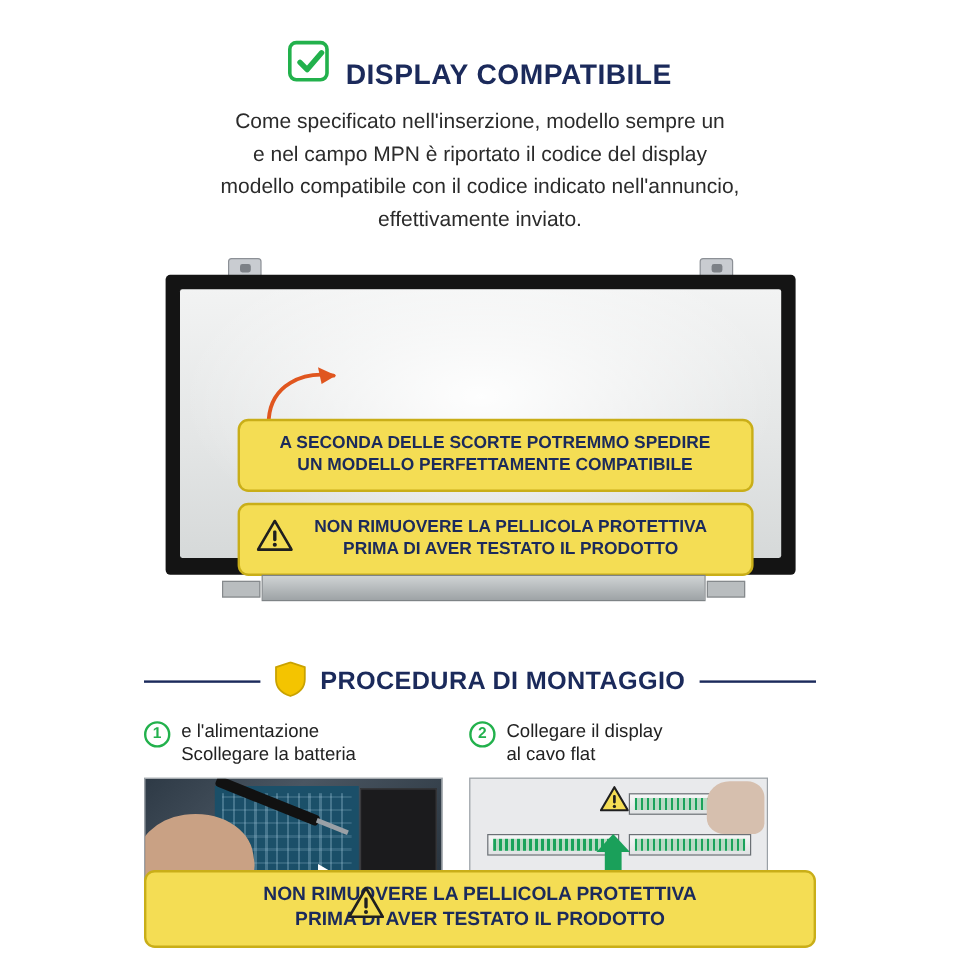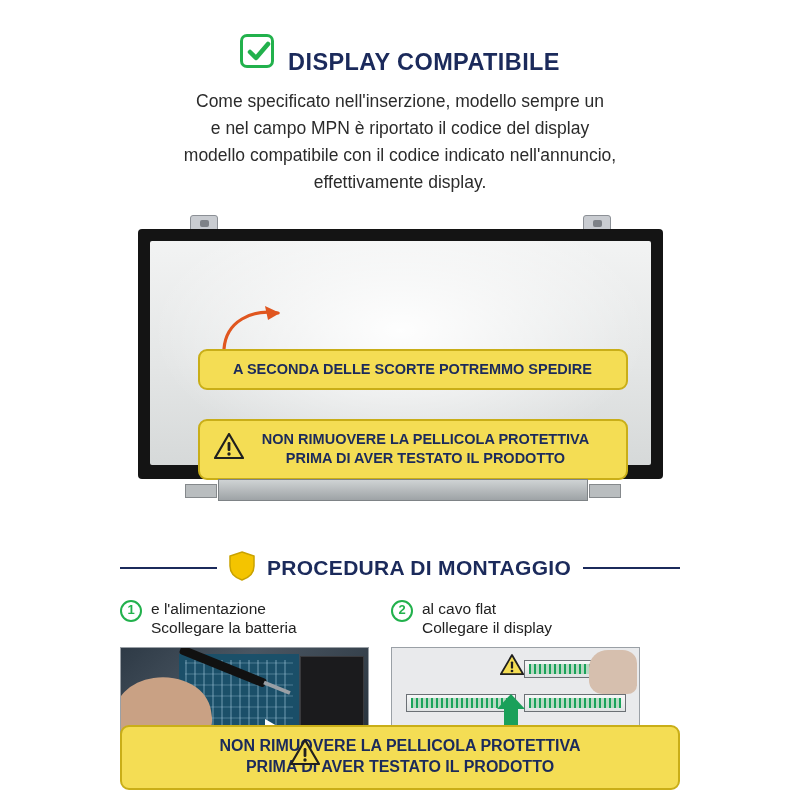"effettivamente display." div { text: display -> inviato }
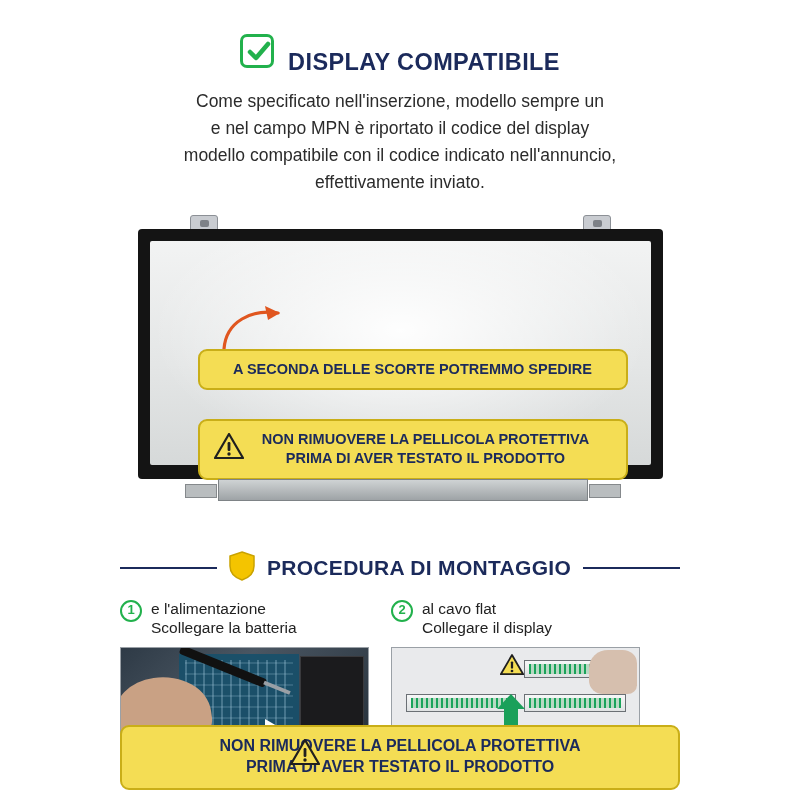"UN MODELLO PERFETTAMENTE COMPATIBILE" div { html: none -> <div>UN MODELLO PERFETTAMENTE COMPATIBILE</div> }
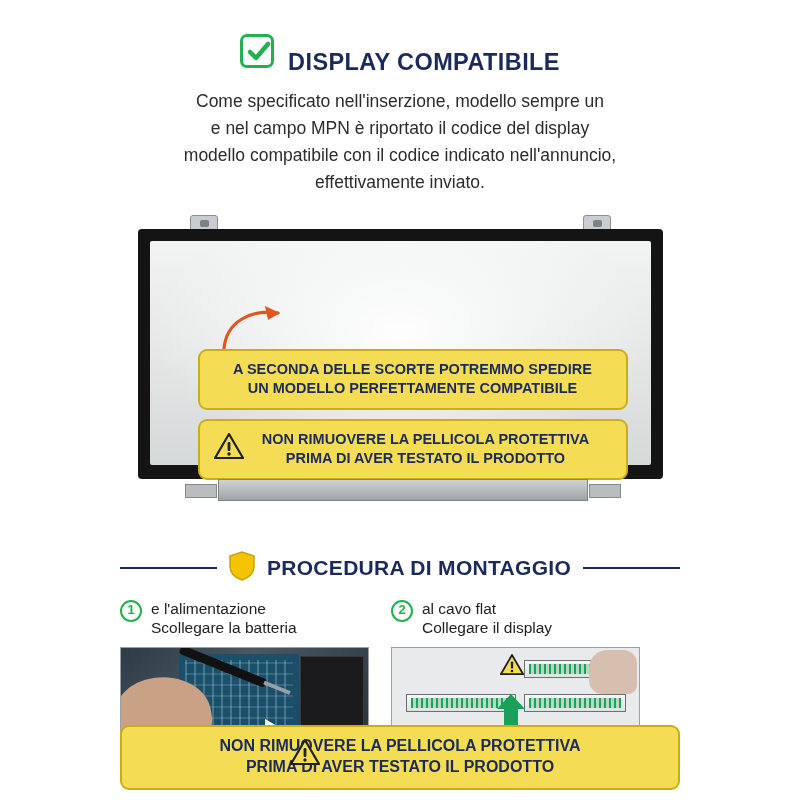"al cavo flat" div { order: before "Collegare il display" -> after "Collegare il display" }
